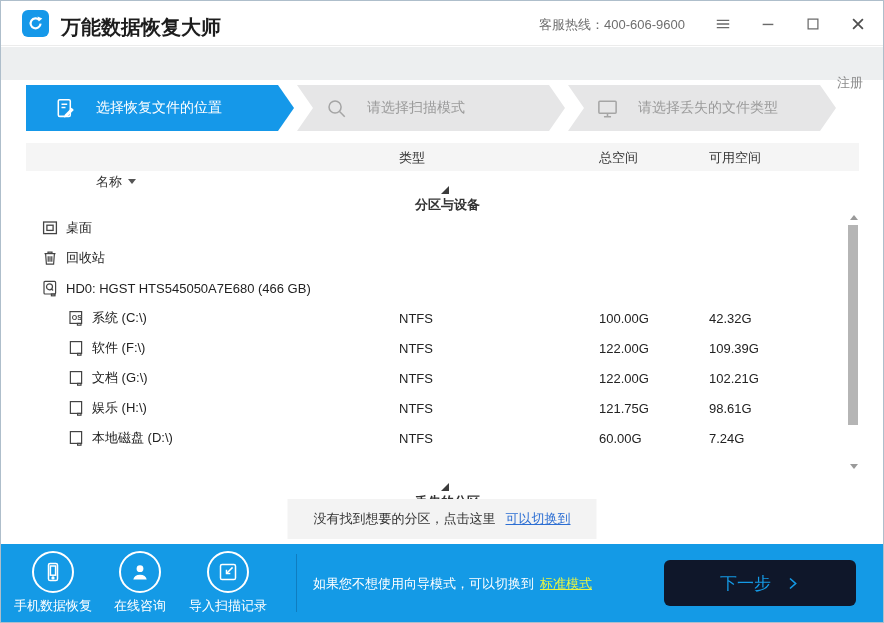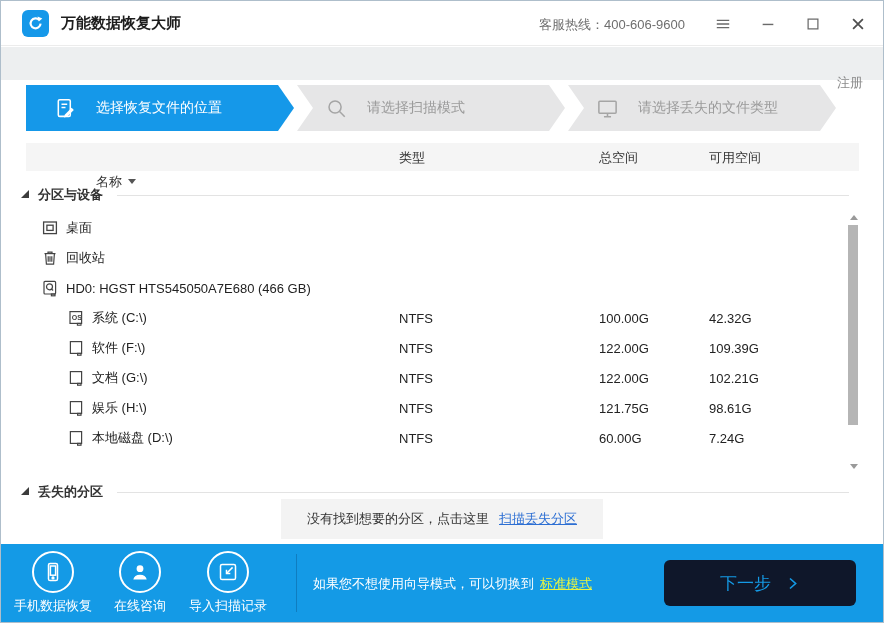"万能数据恢复大师" .app-title { font-size: 15px -> 20px }
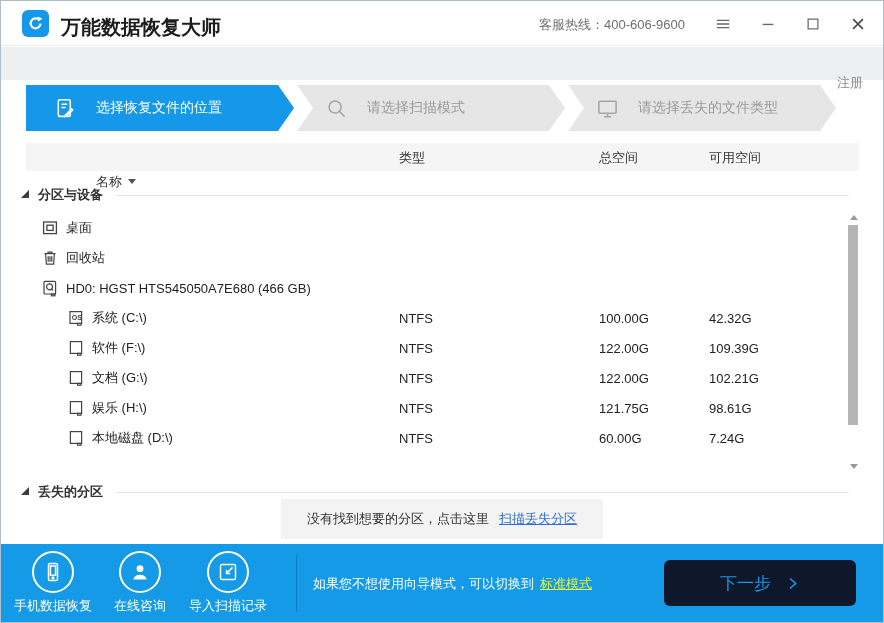"分区与设备" .section { flex-direction: none -> column; left: 17px -> 30px }
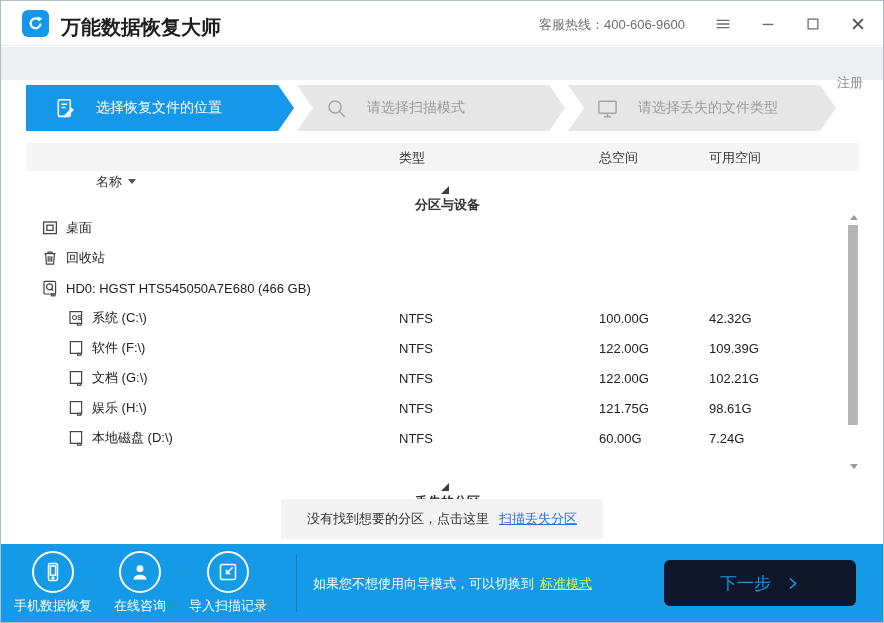"扫描丢失分区" span.notice-link { text: 扫描丢失分区 -> 可以切换到 }
